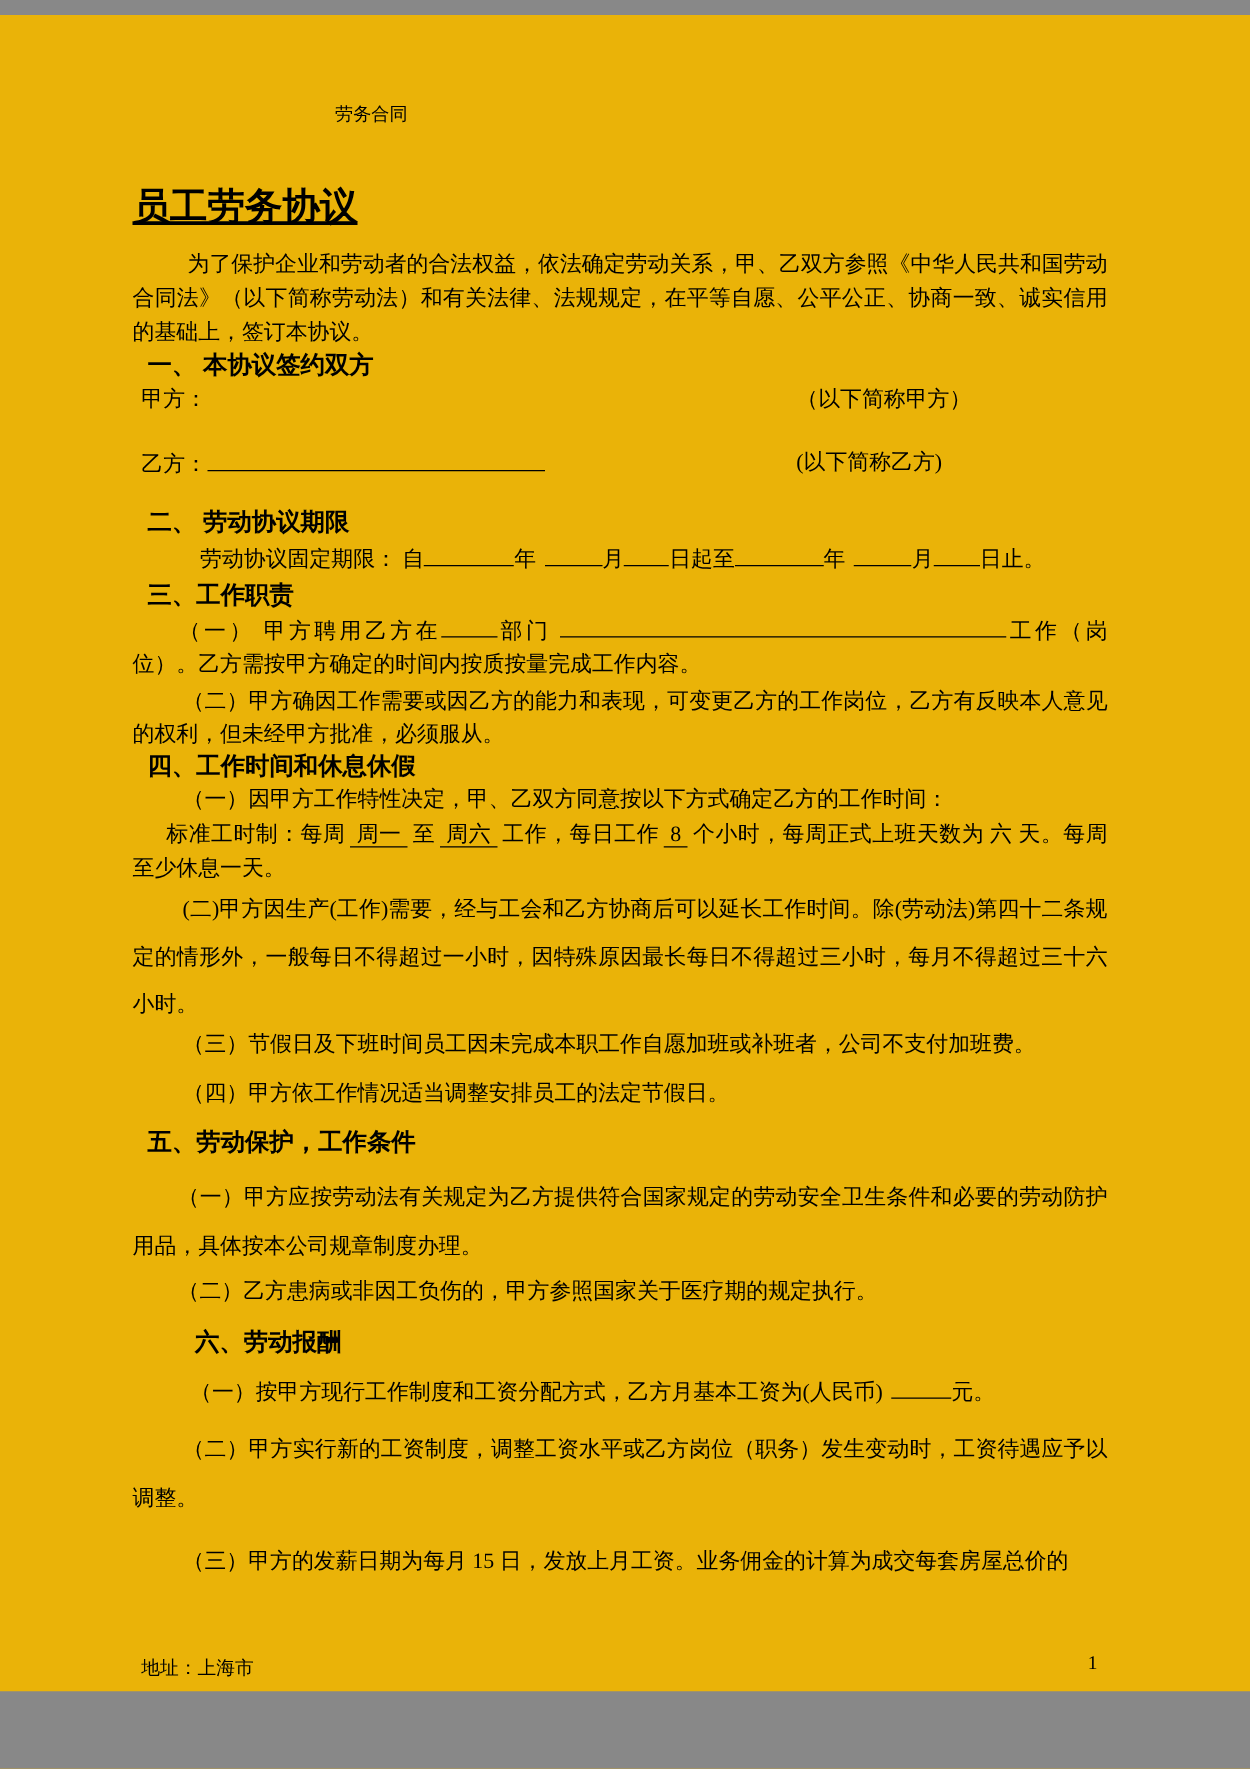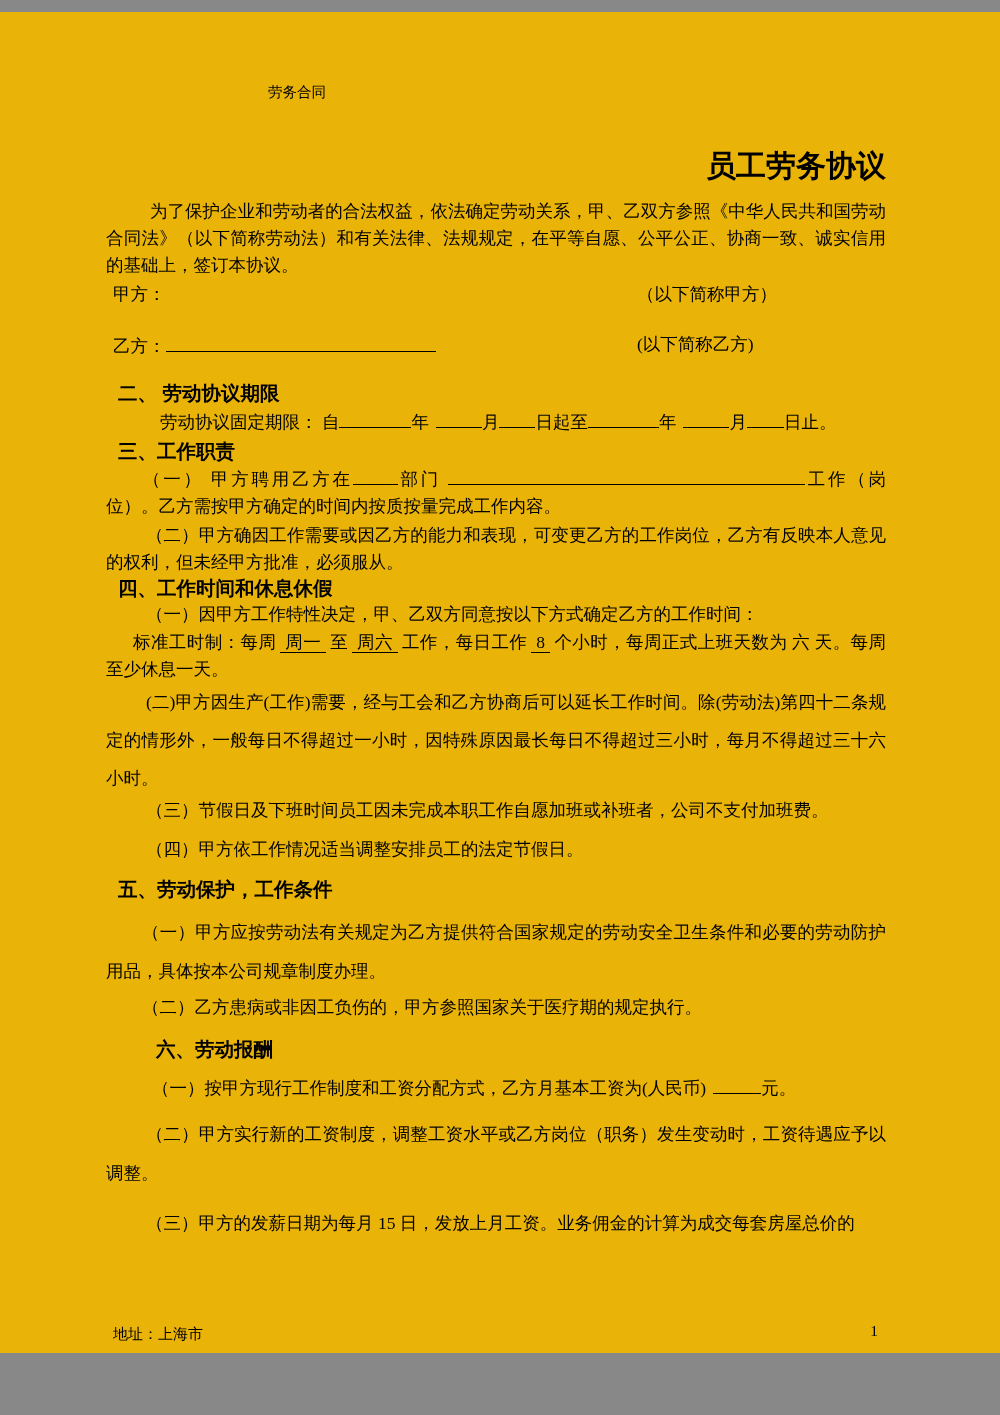"员工劳务协议" .doc-title { text-align: right -> left; text-decoration: none -> underline }
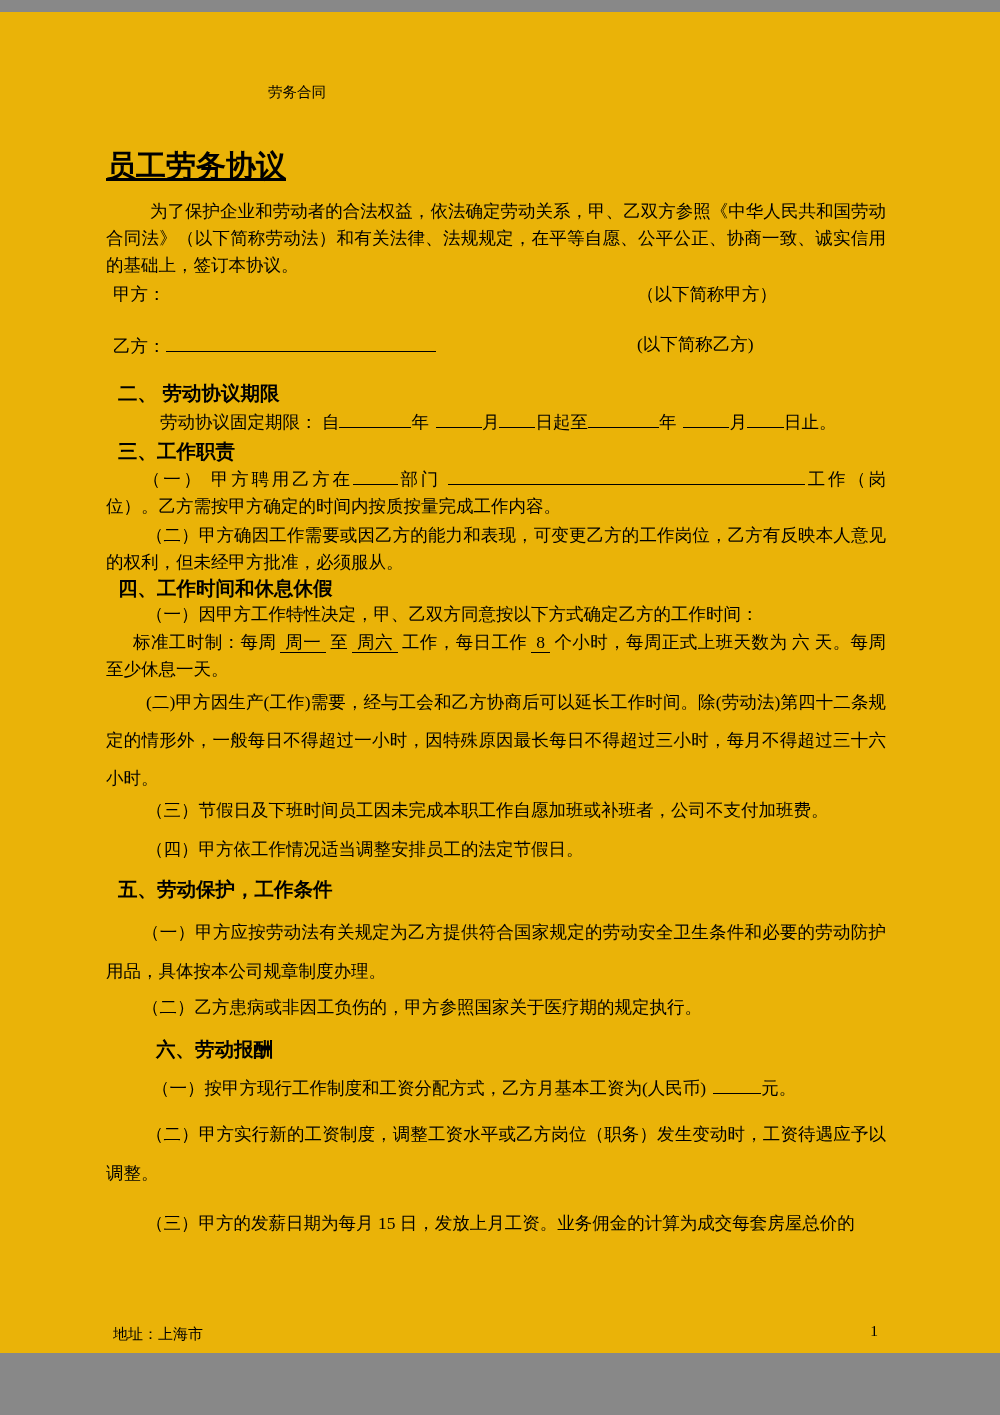"一、 本协议签约双方" div.h-sec { html: none -> <div>一、 本协议签约双方</div> }
